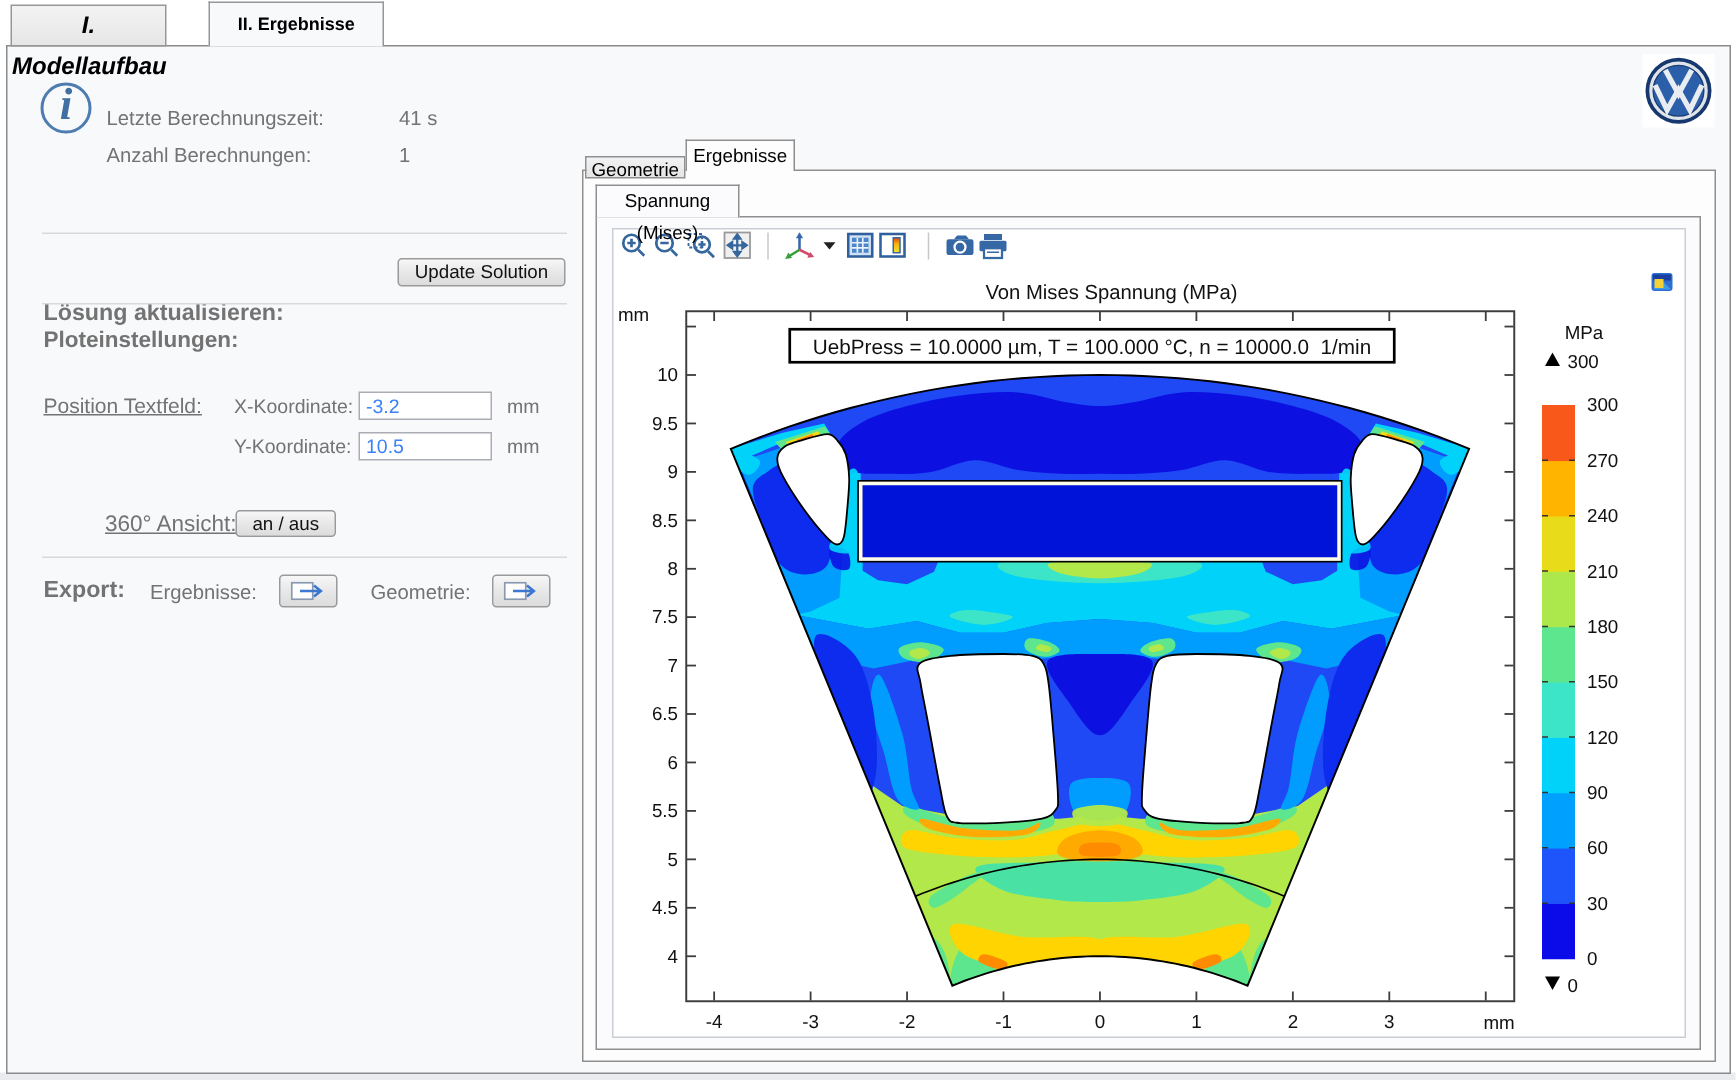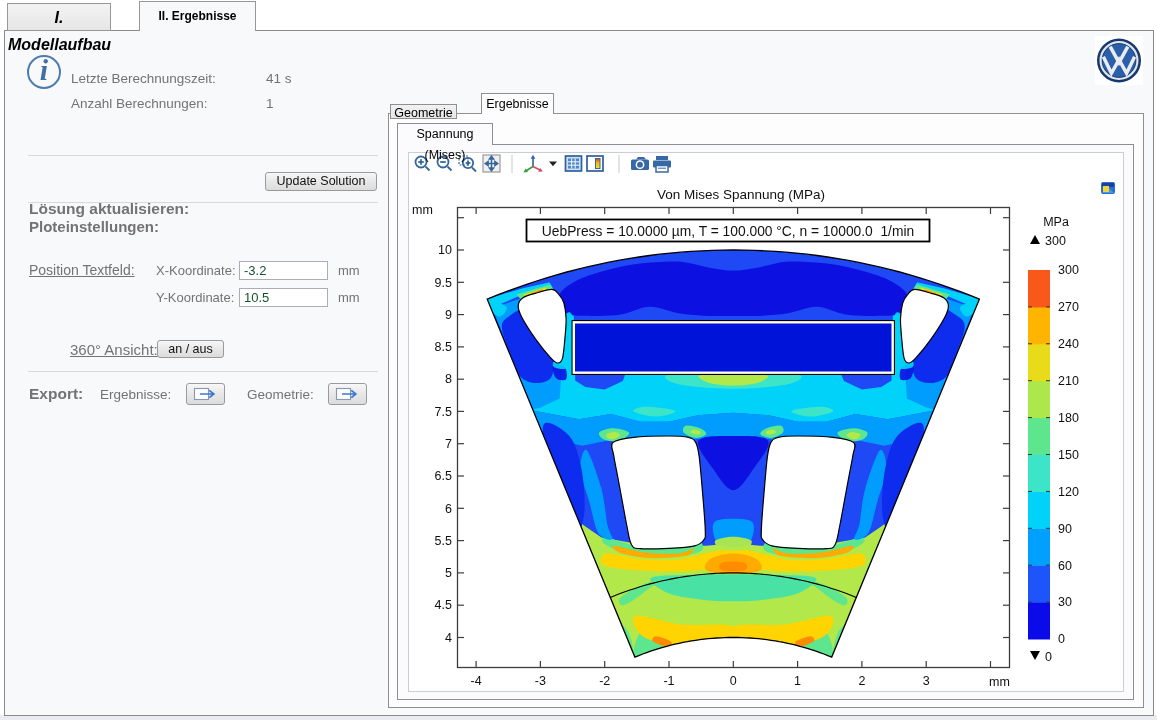"Ergebnisse" div.stab { margin-left: 24px -> none }
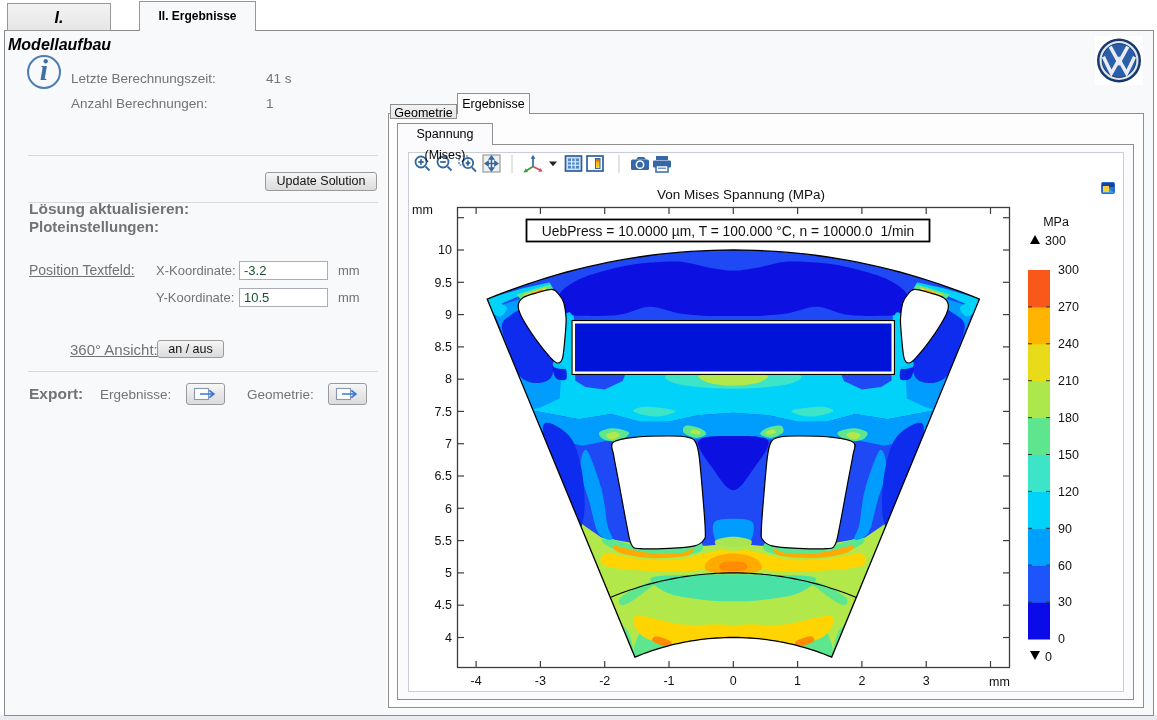"-3.2" .inp { color: #14532d -> #3b82f6 }
